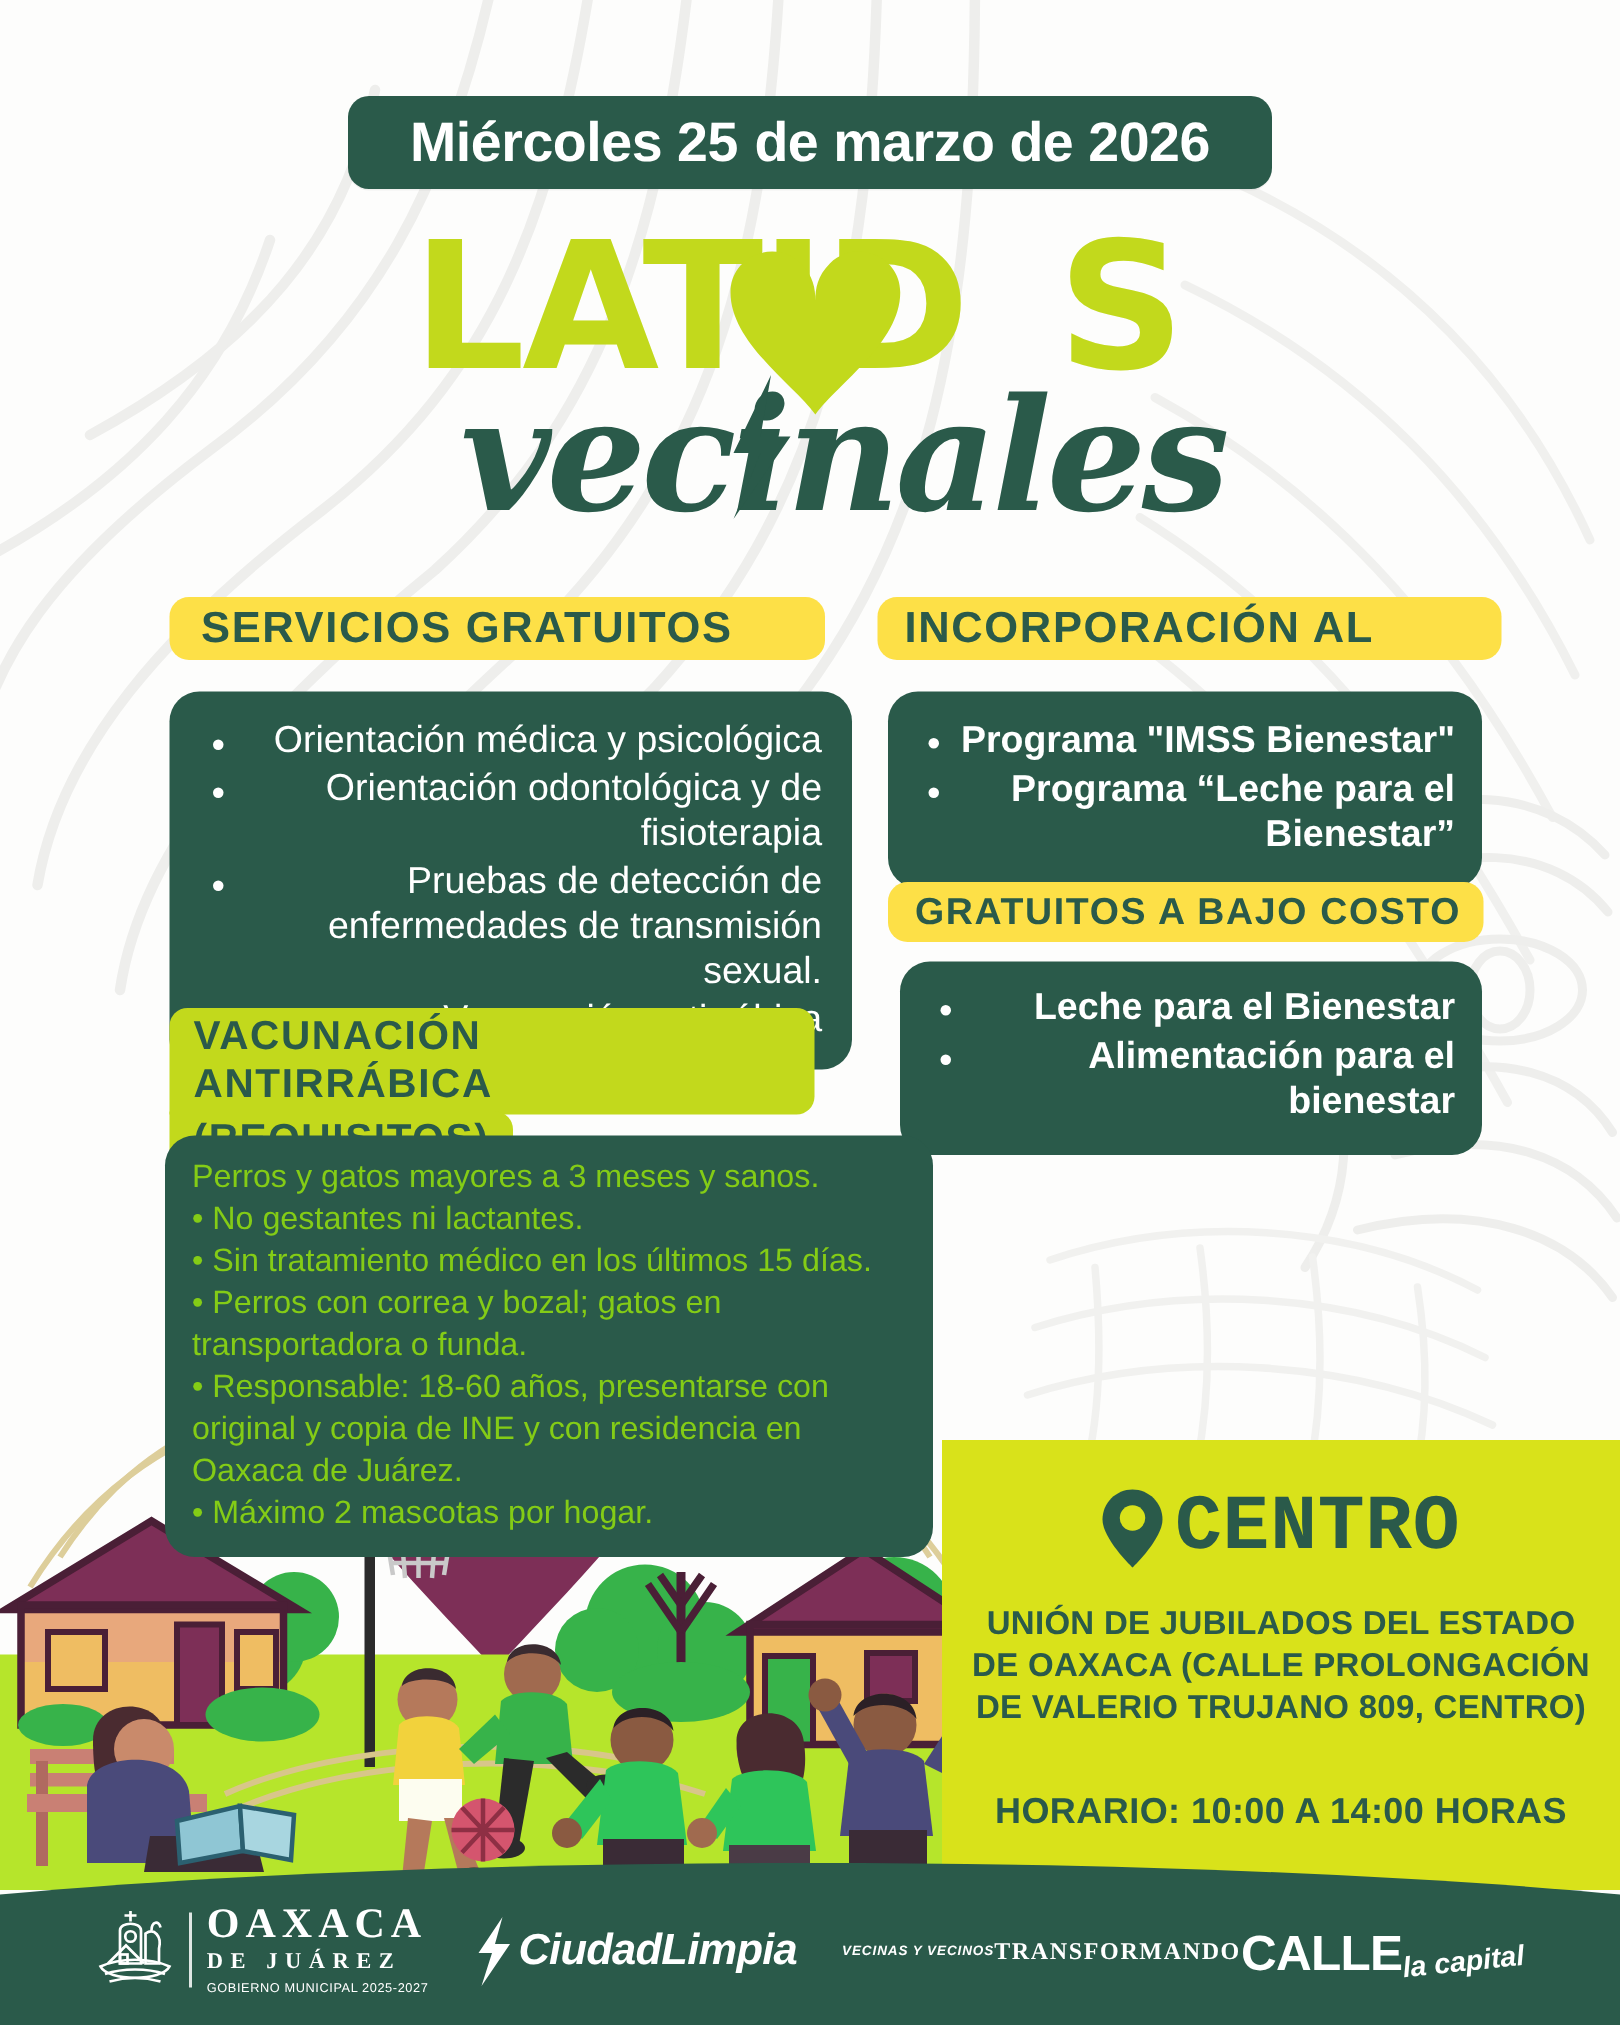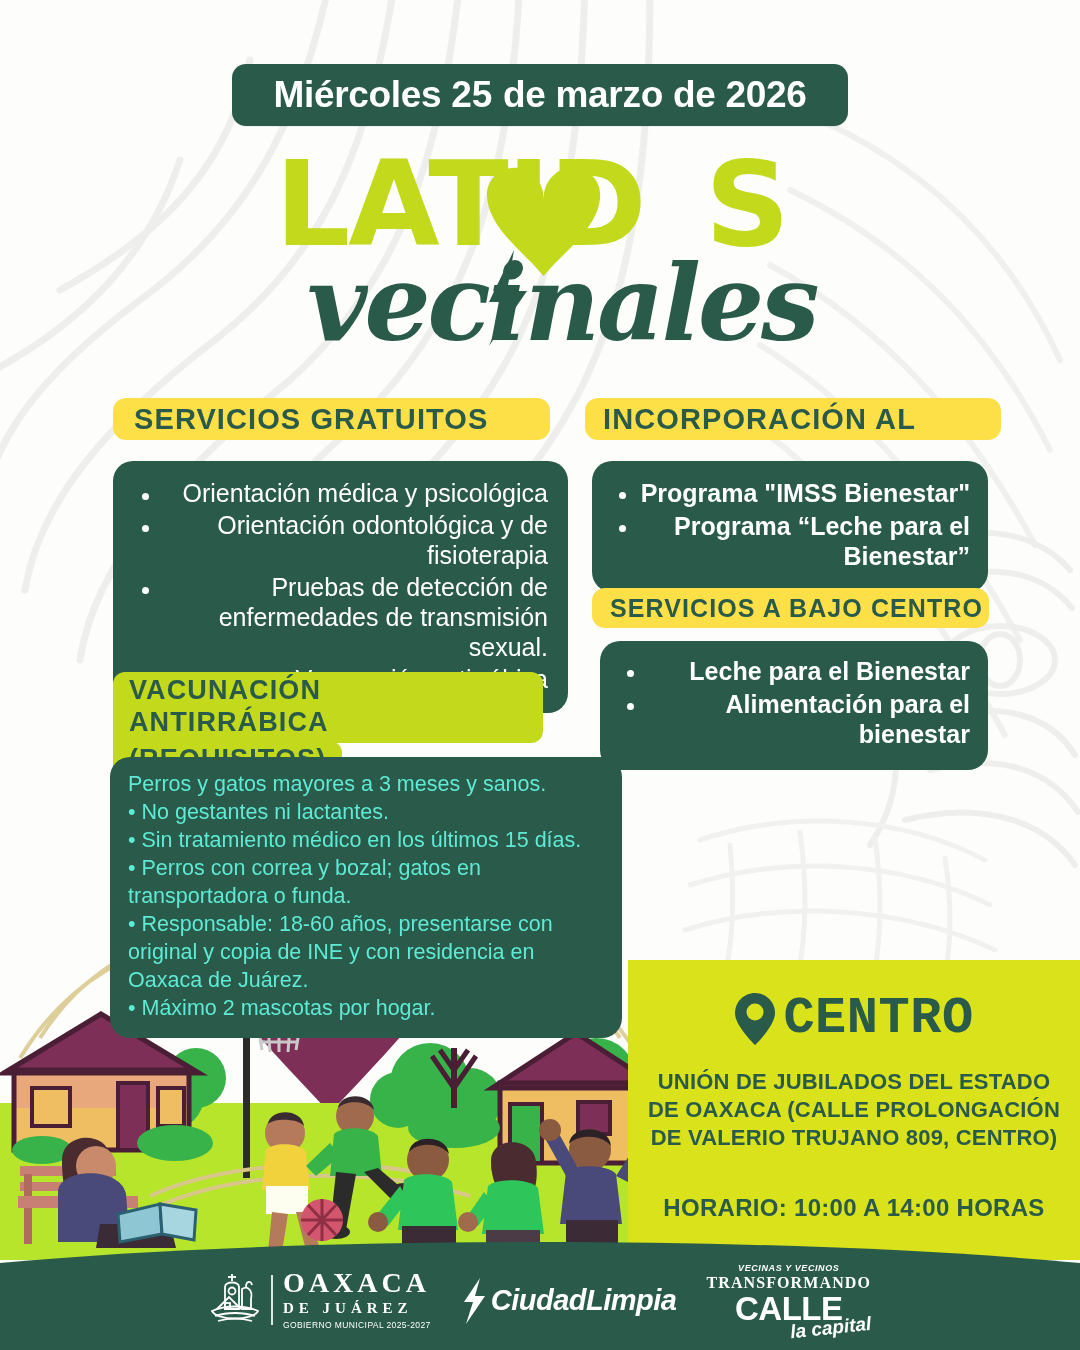"SERVICIOS A BAJO CENTRO" span { text: SERVICIOS A BAJO CENTRO -> GRATUITOS A BAJO COSTO }
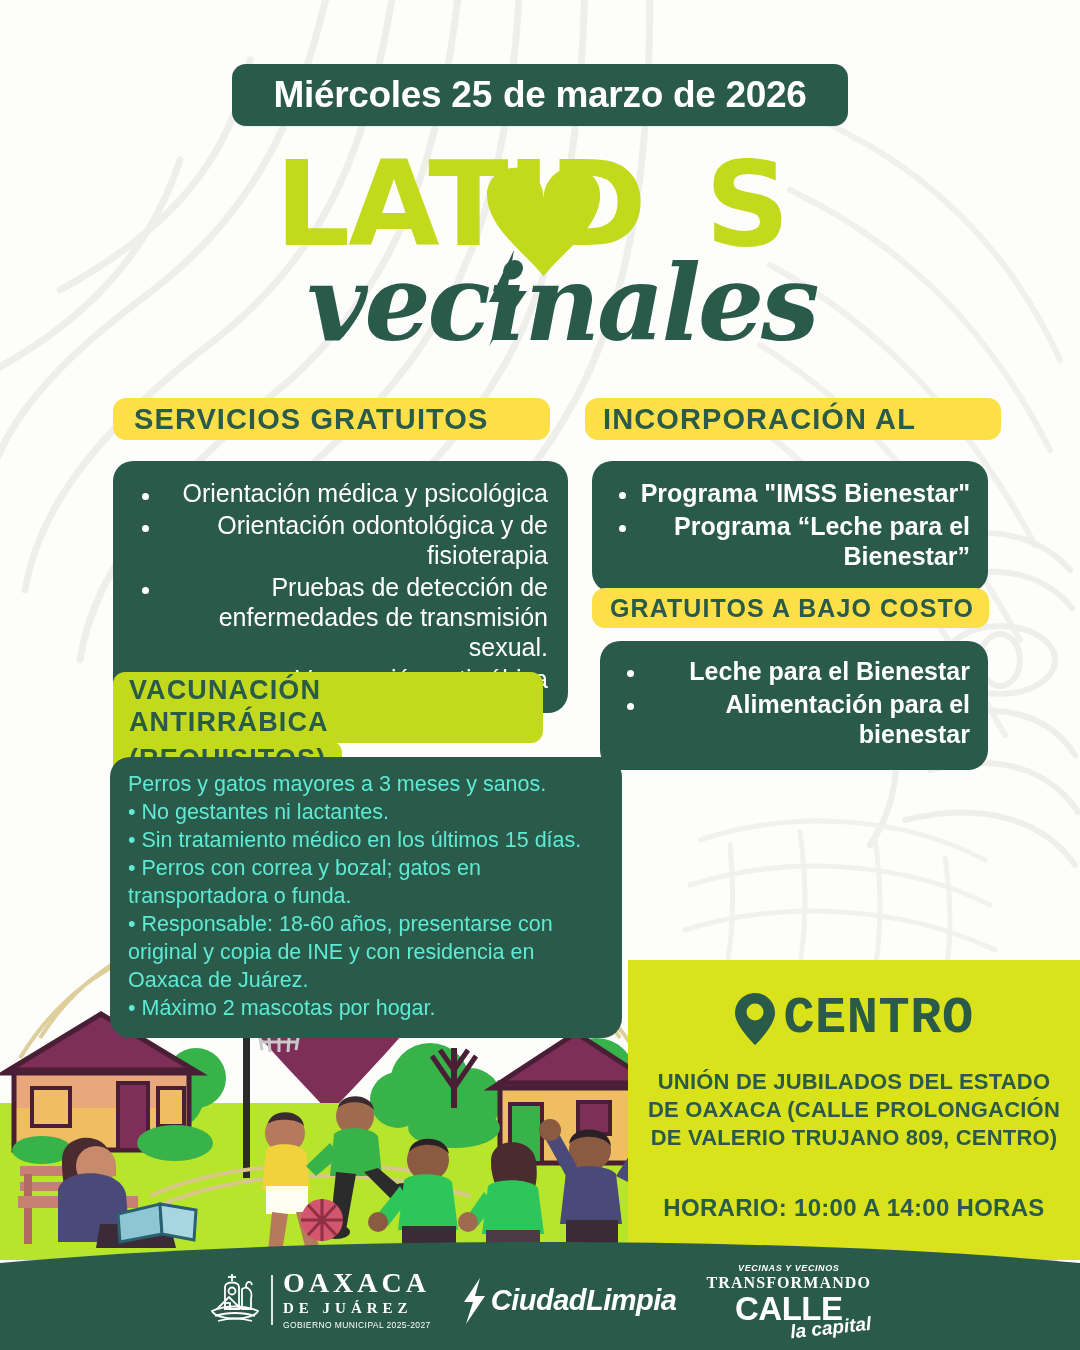"Perros y gatos mayores a" #card-requisitos .rq { color: #5eead4 -> #84cc16 }
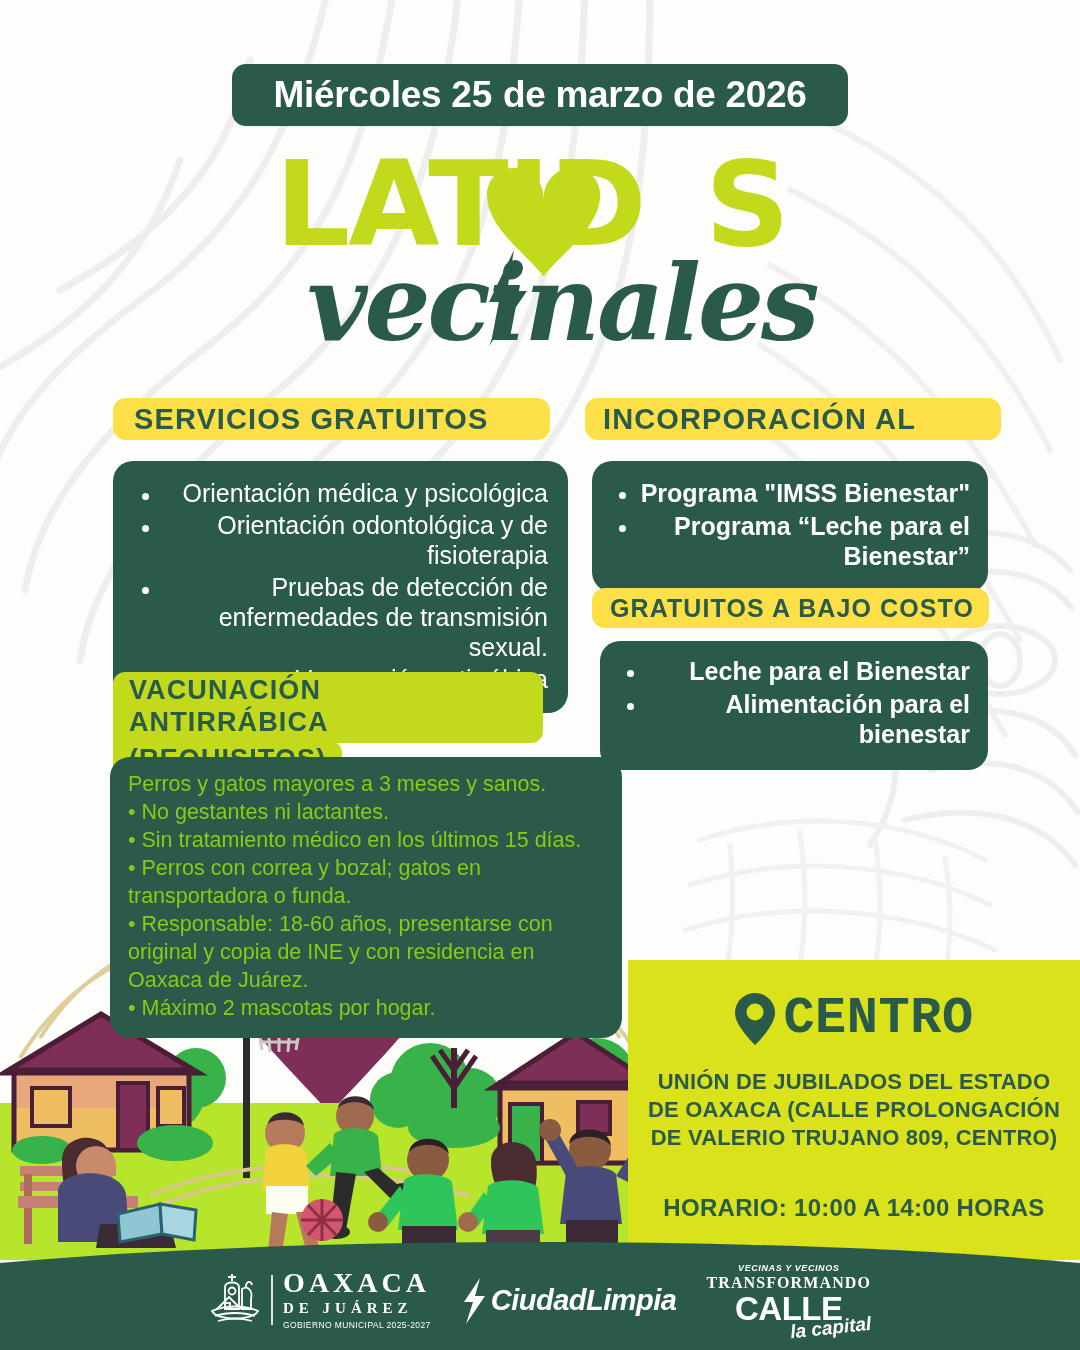"VECINAS Y VECINOS" .juntos { flex-direction: column -> row }
